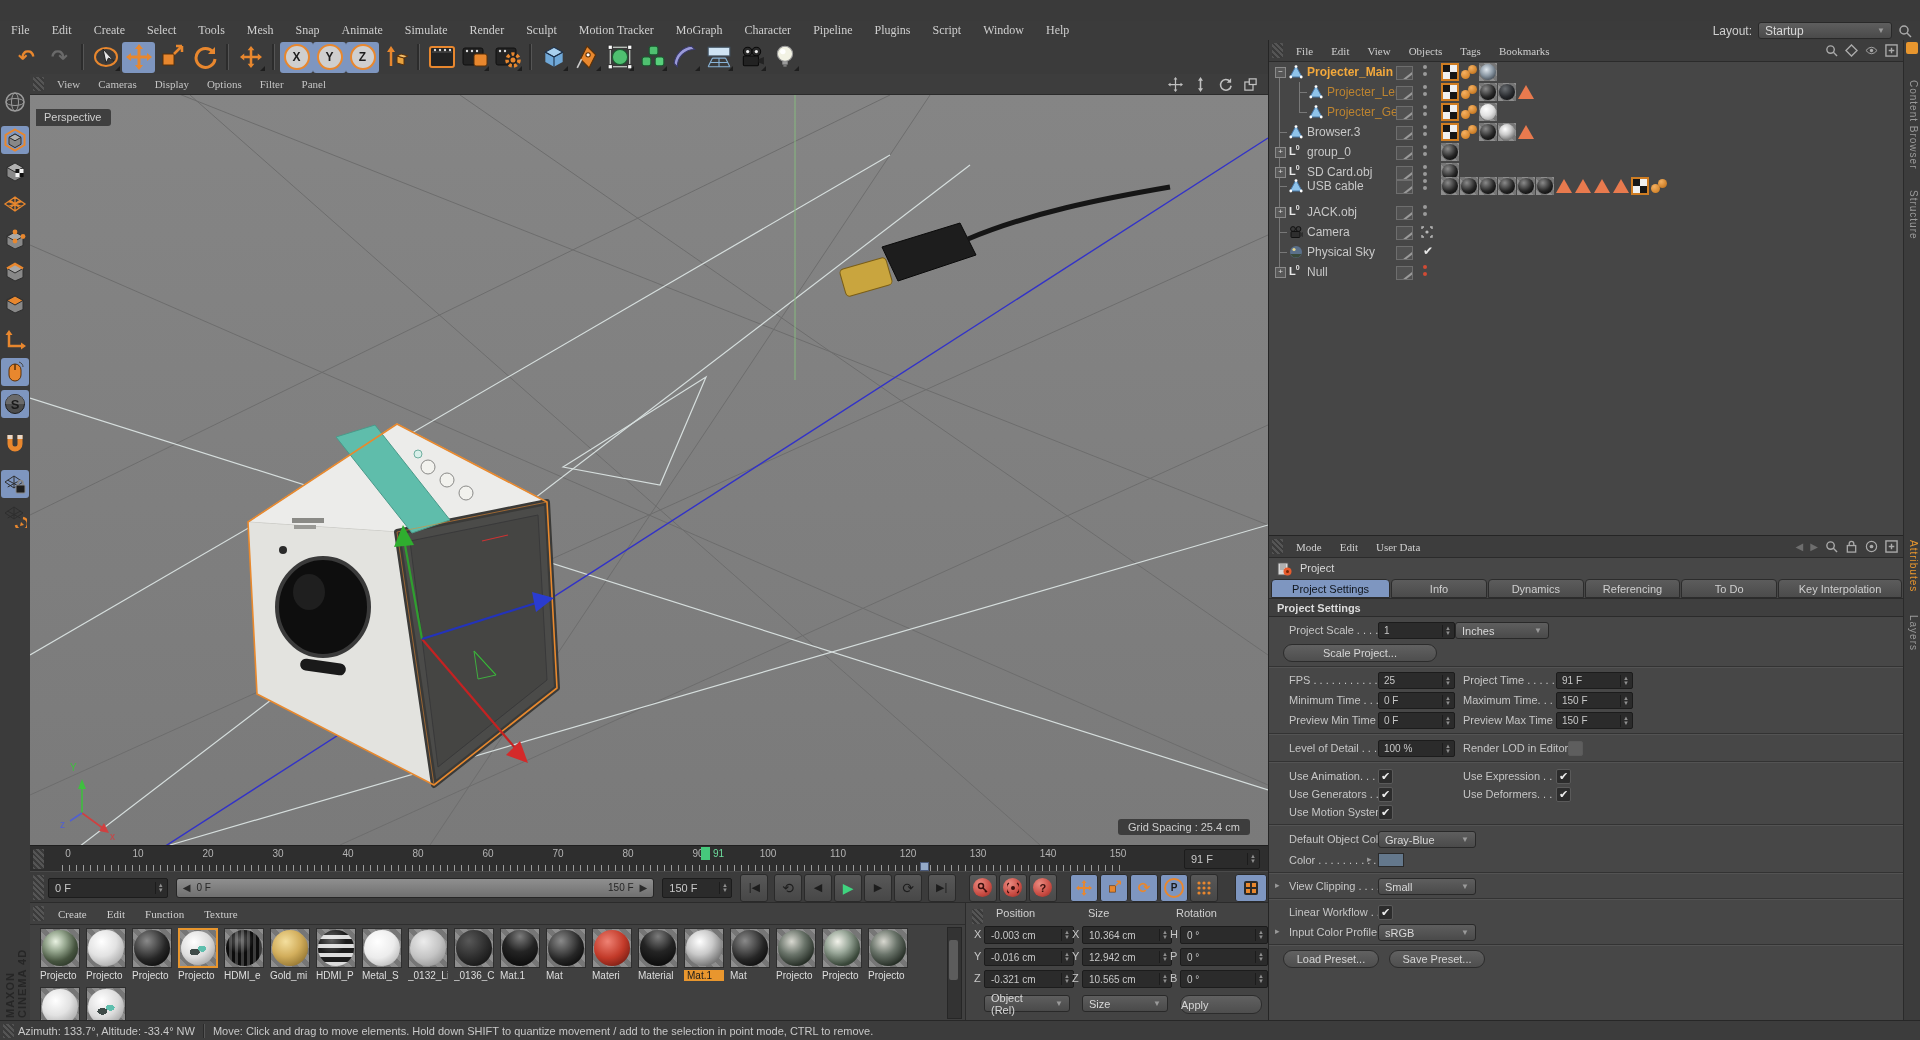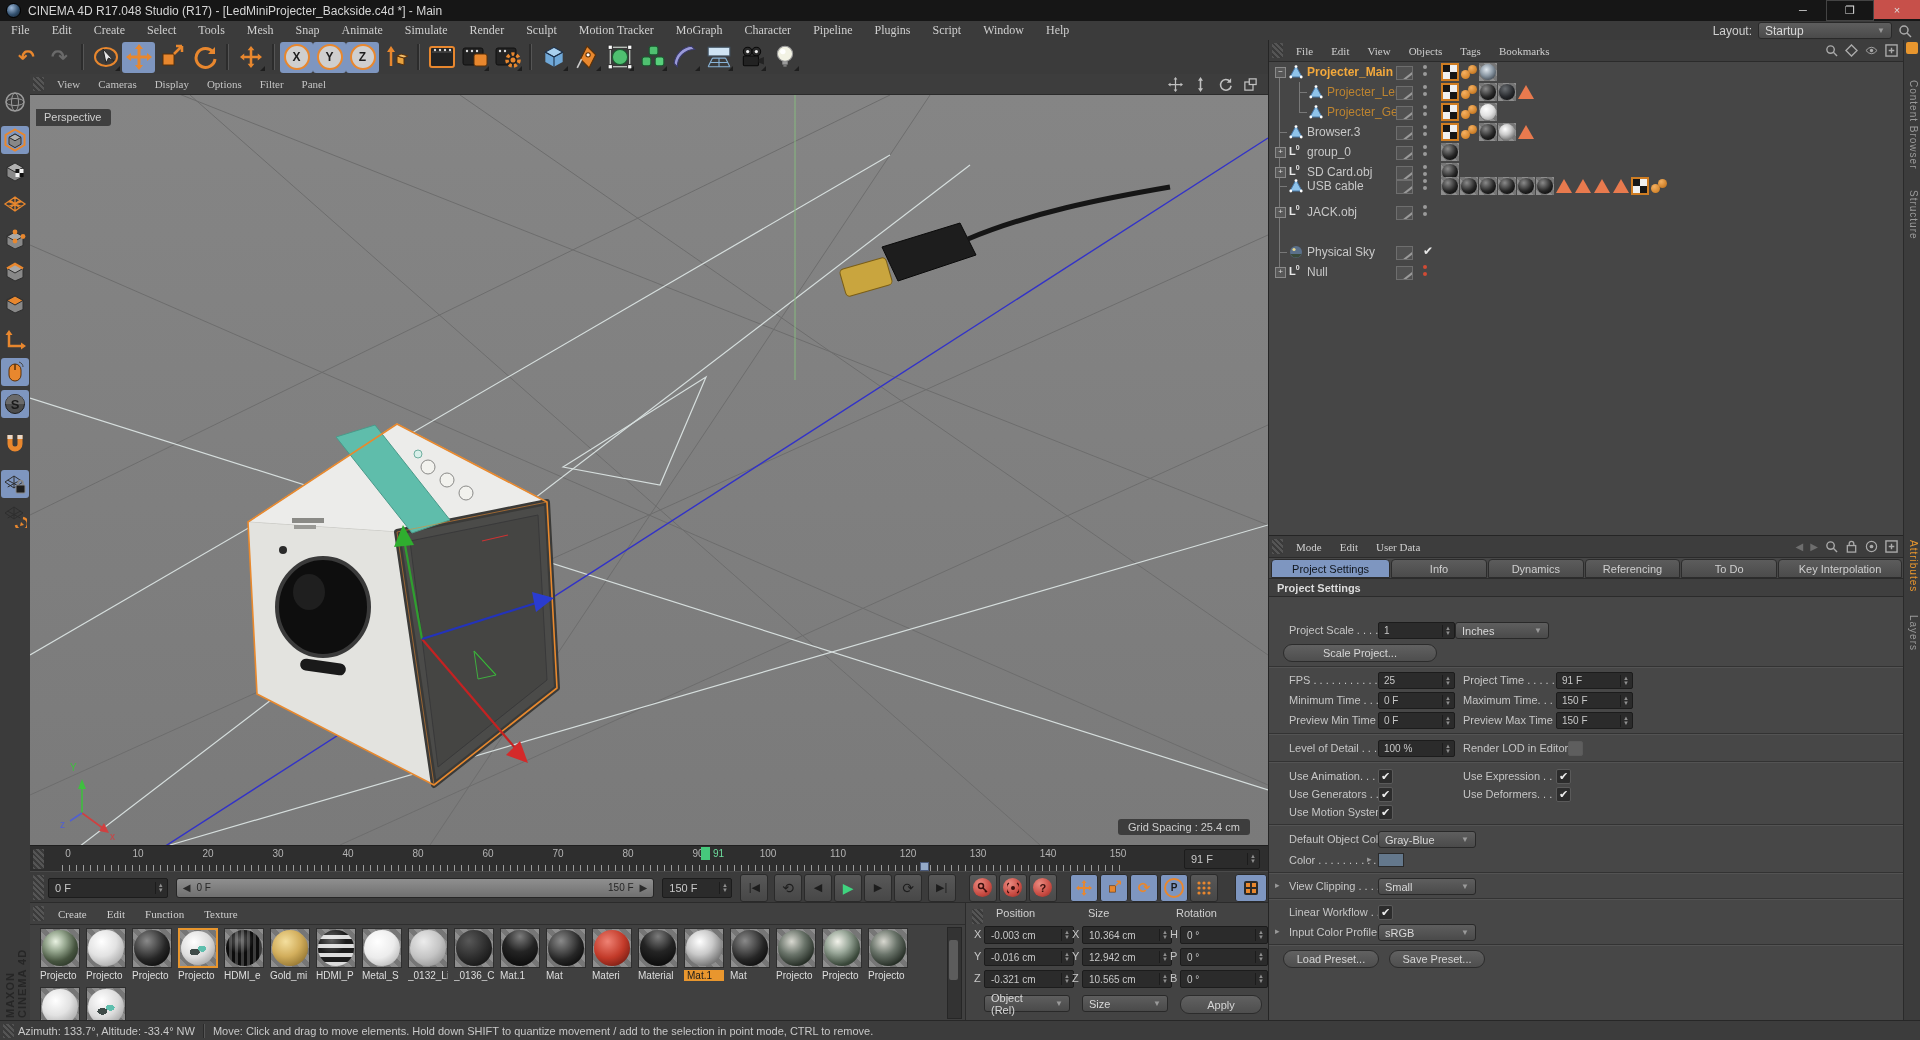"CINEMA 4D R17.048 Studio (R17)" div.abs { html: <div> <span></span> <span>CINEMA 4D R17.048 Studio (R17) - [LedMiniProjecter_Backside.c4d *] - Main</span> <span> <span>─</span> <span>❐</span> <span>×</span> </span> </div> -> none }
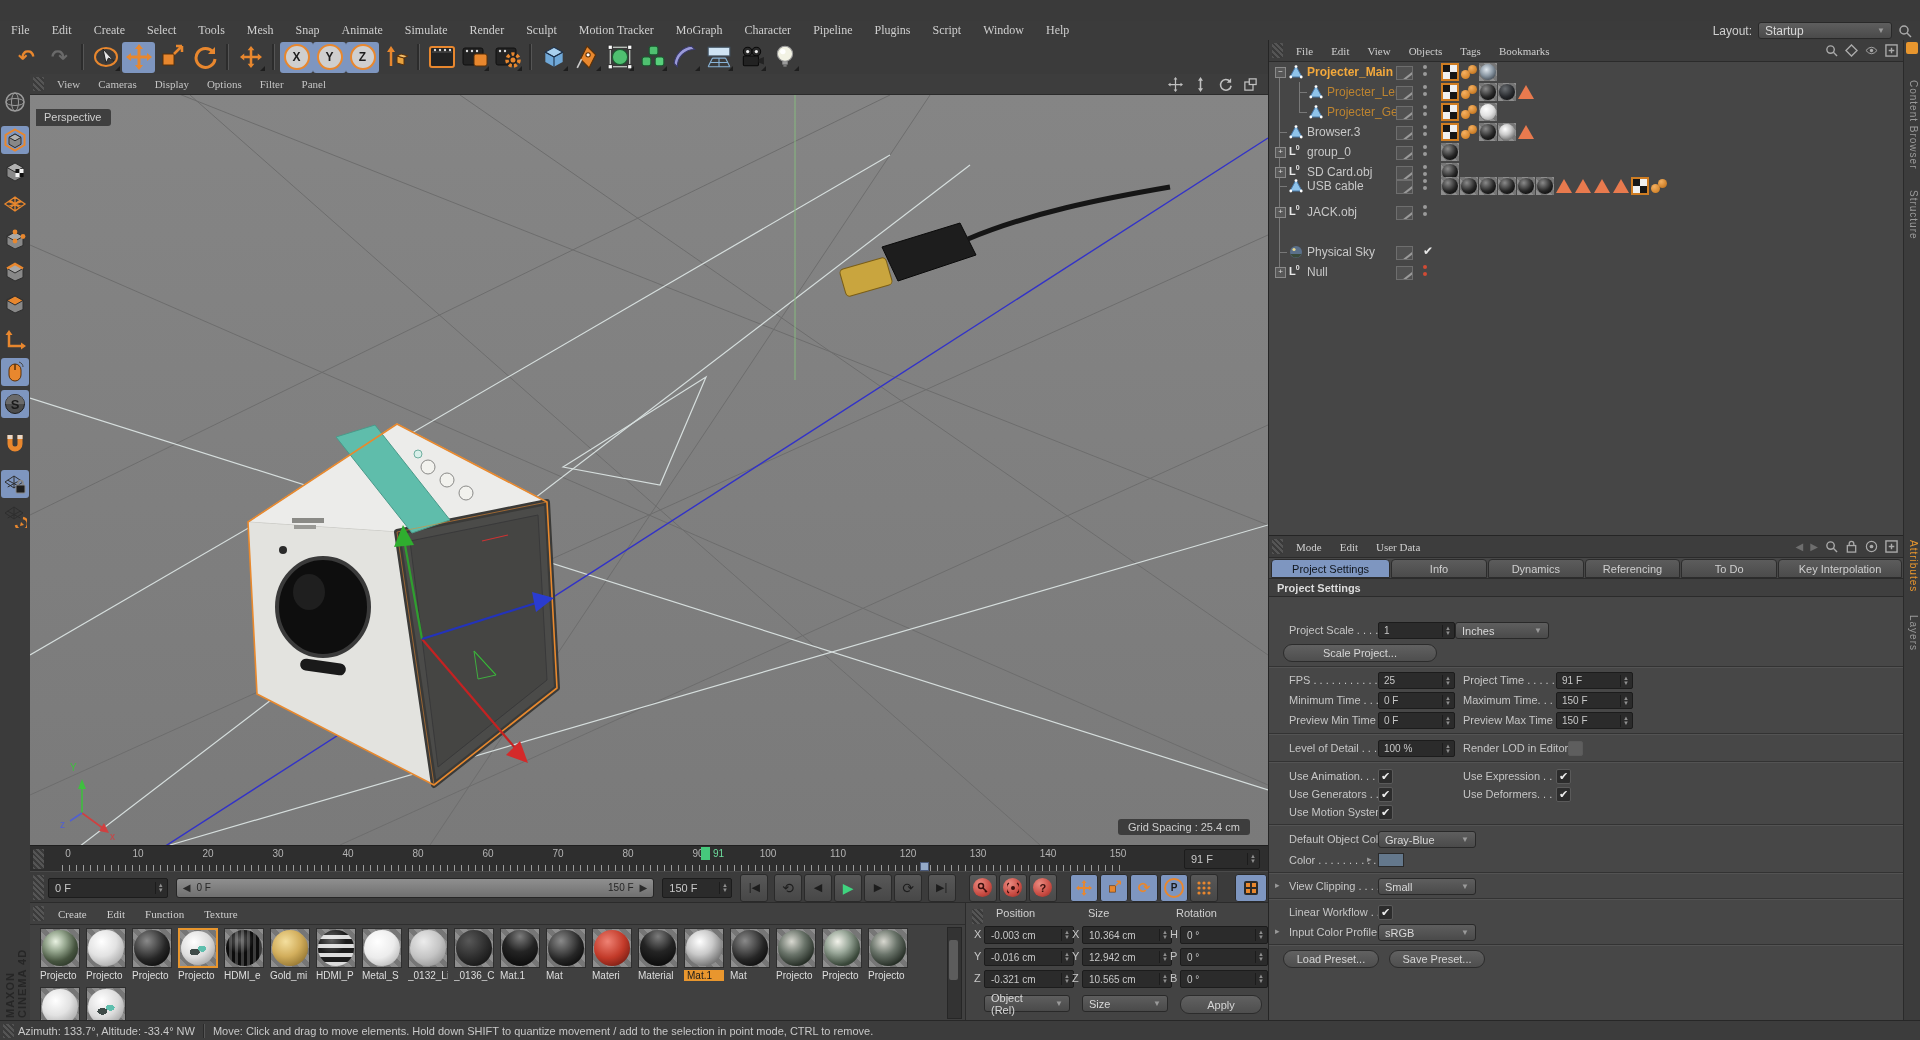"Camera" div.orow { html: none -> <div> <span></span> <svg> <circle></circle> <circle></circle> <rect></rect> <path></path> </svg> <span>Camera</span> <span></span> <svg> <path></path> <circle></circle> </svg> </div> }
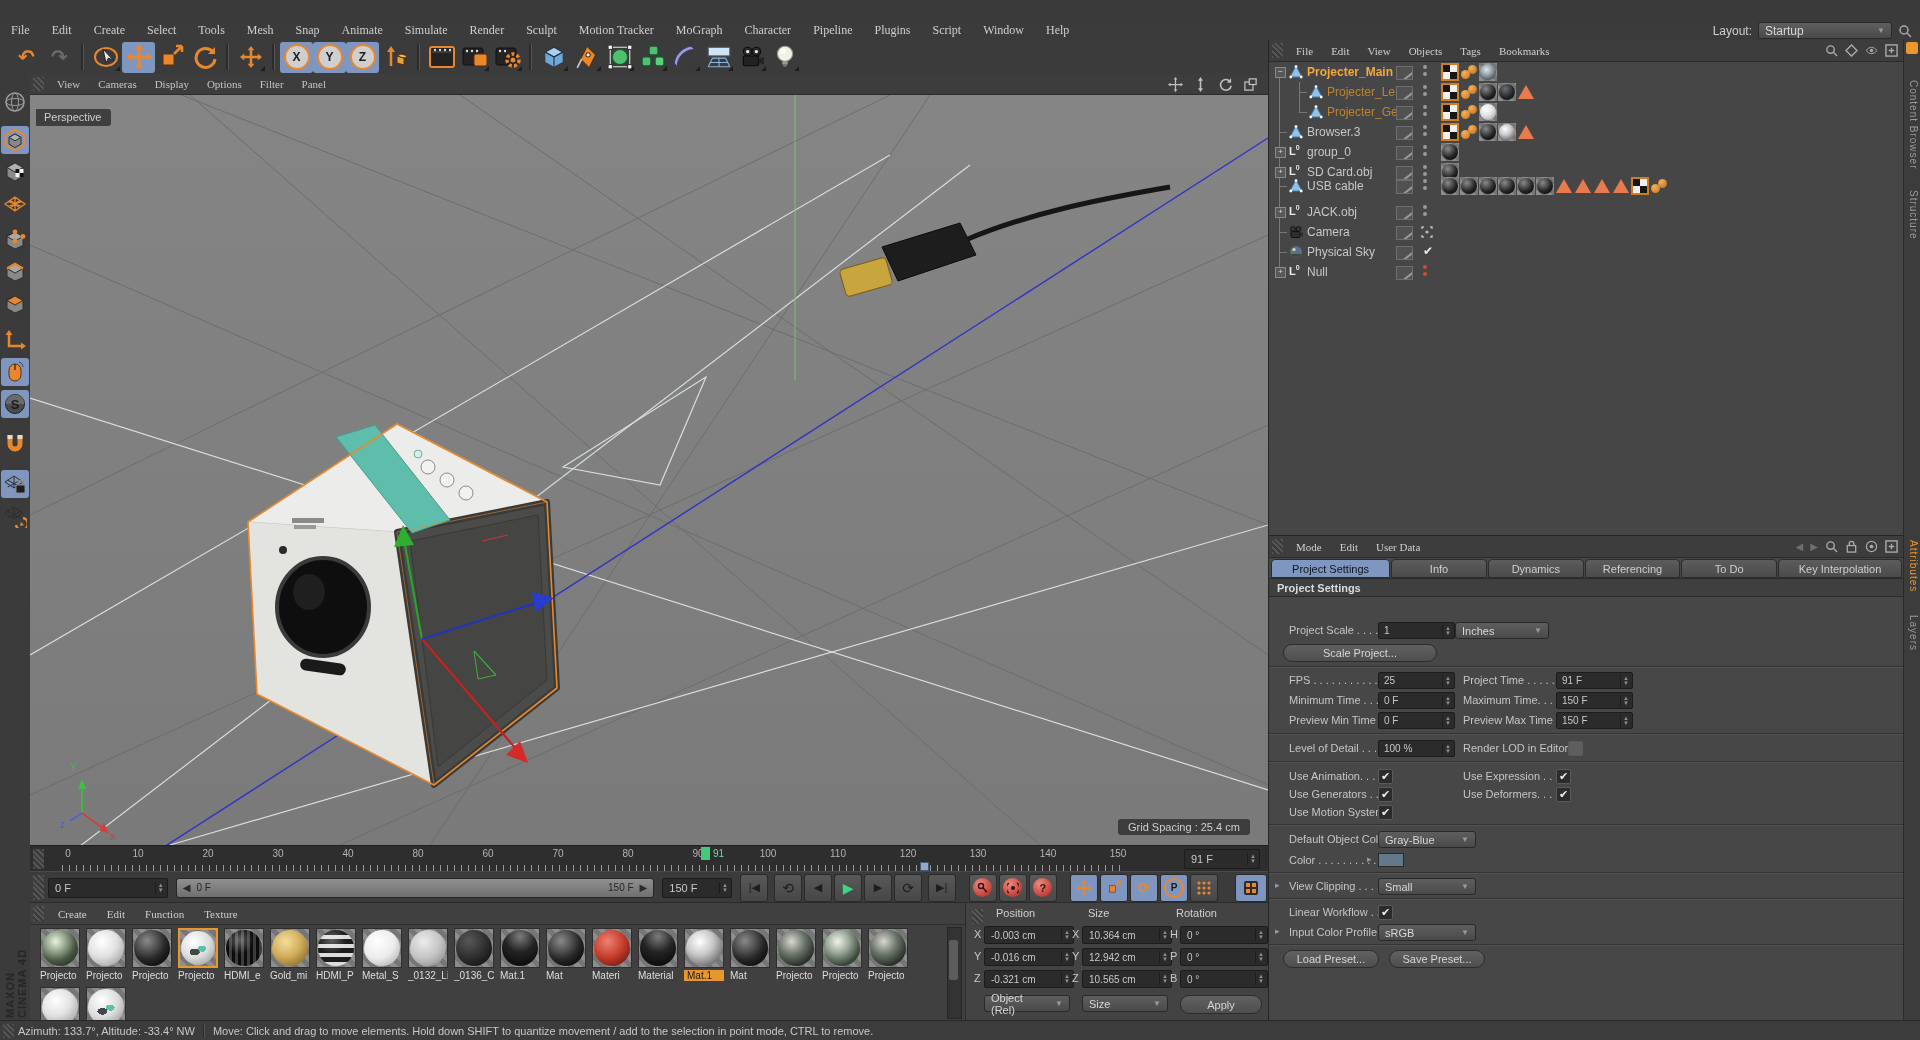"Project" div { html: none -> <div> <svg> <rect></rect> <path></path> <circle></circle> <circle></circle> </svg> <span>Project</span> </div> }
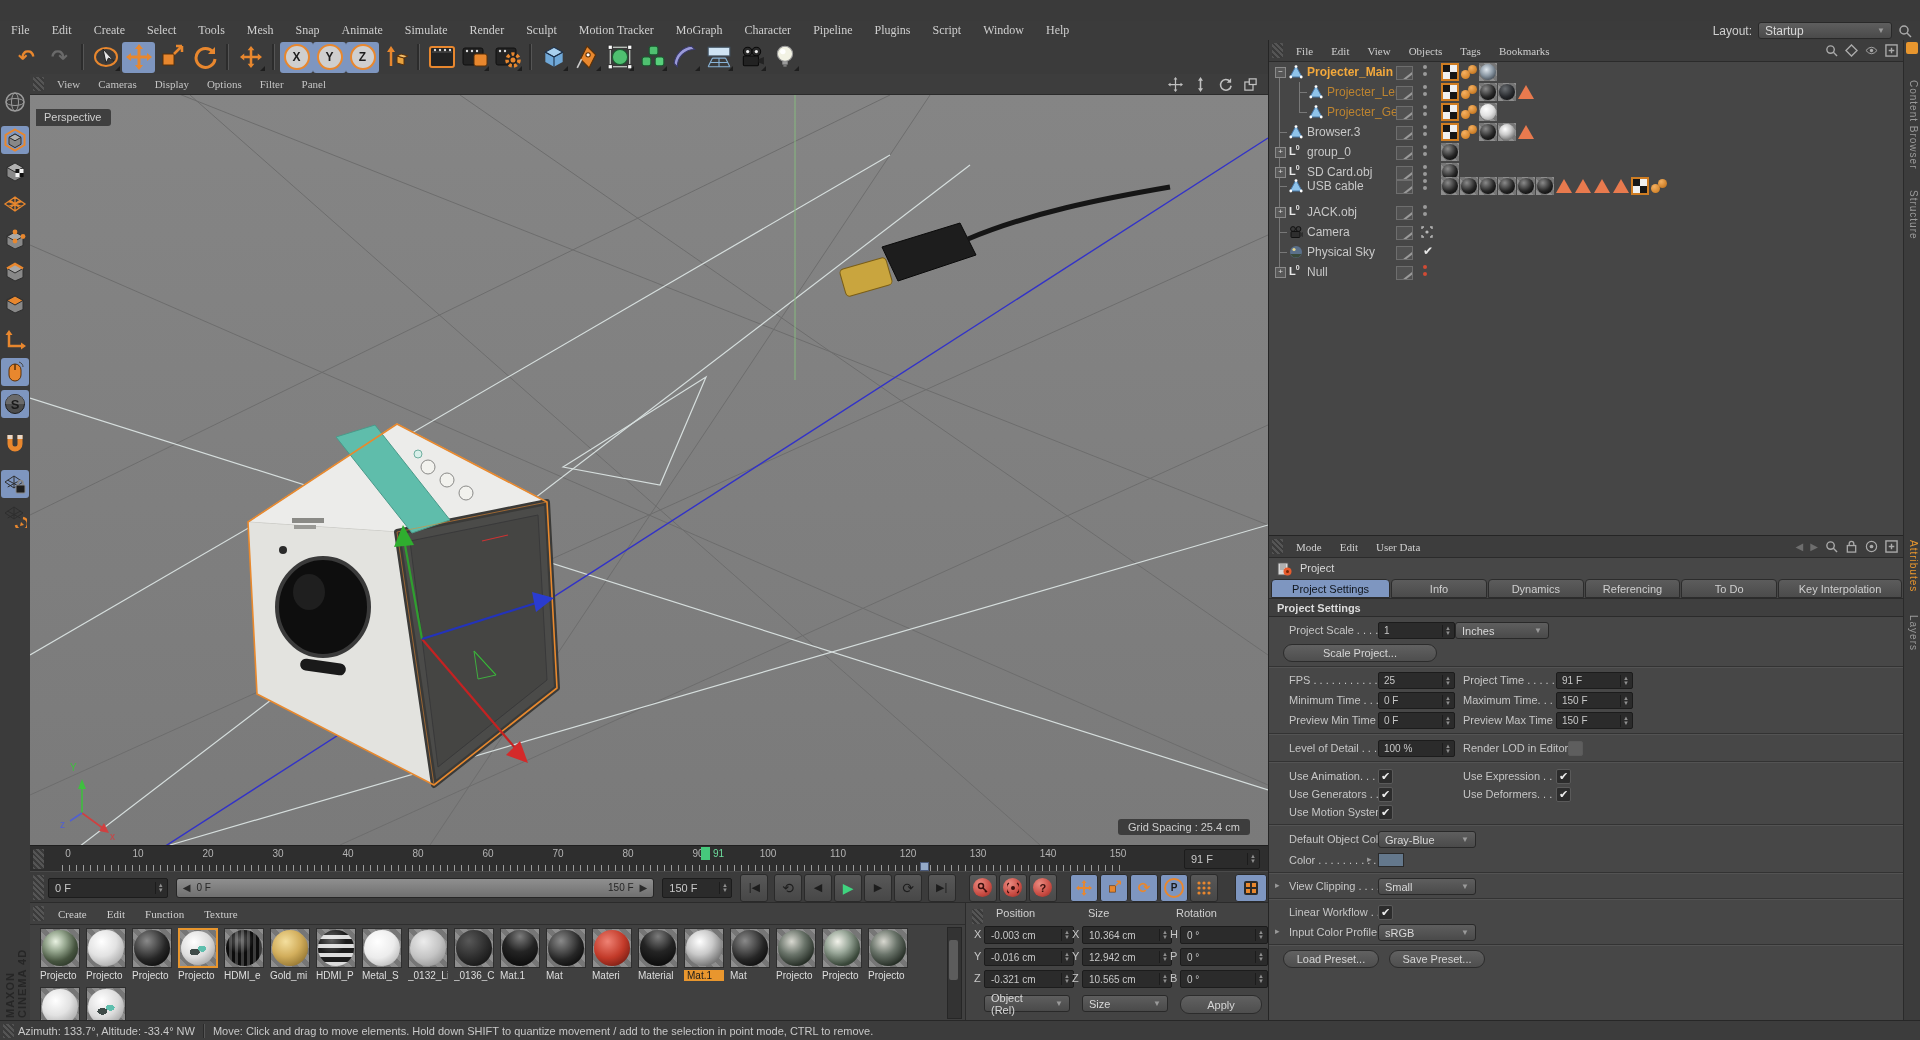"Apply" .cbtn { justify-content: center -> flex-start }
